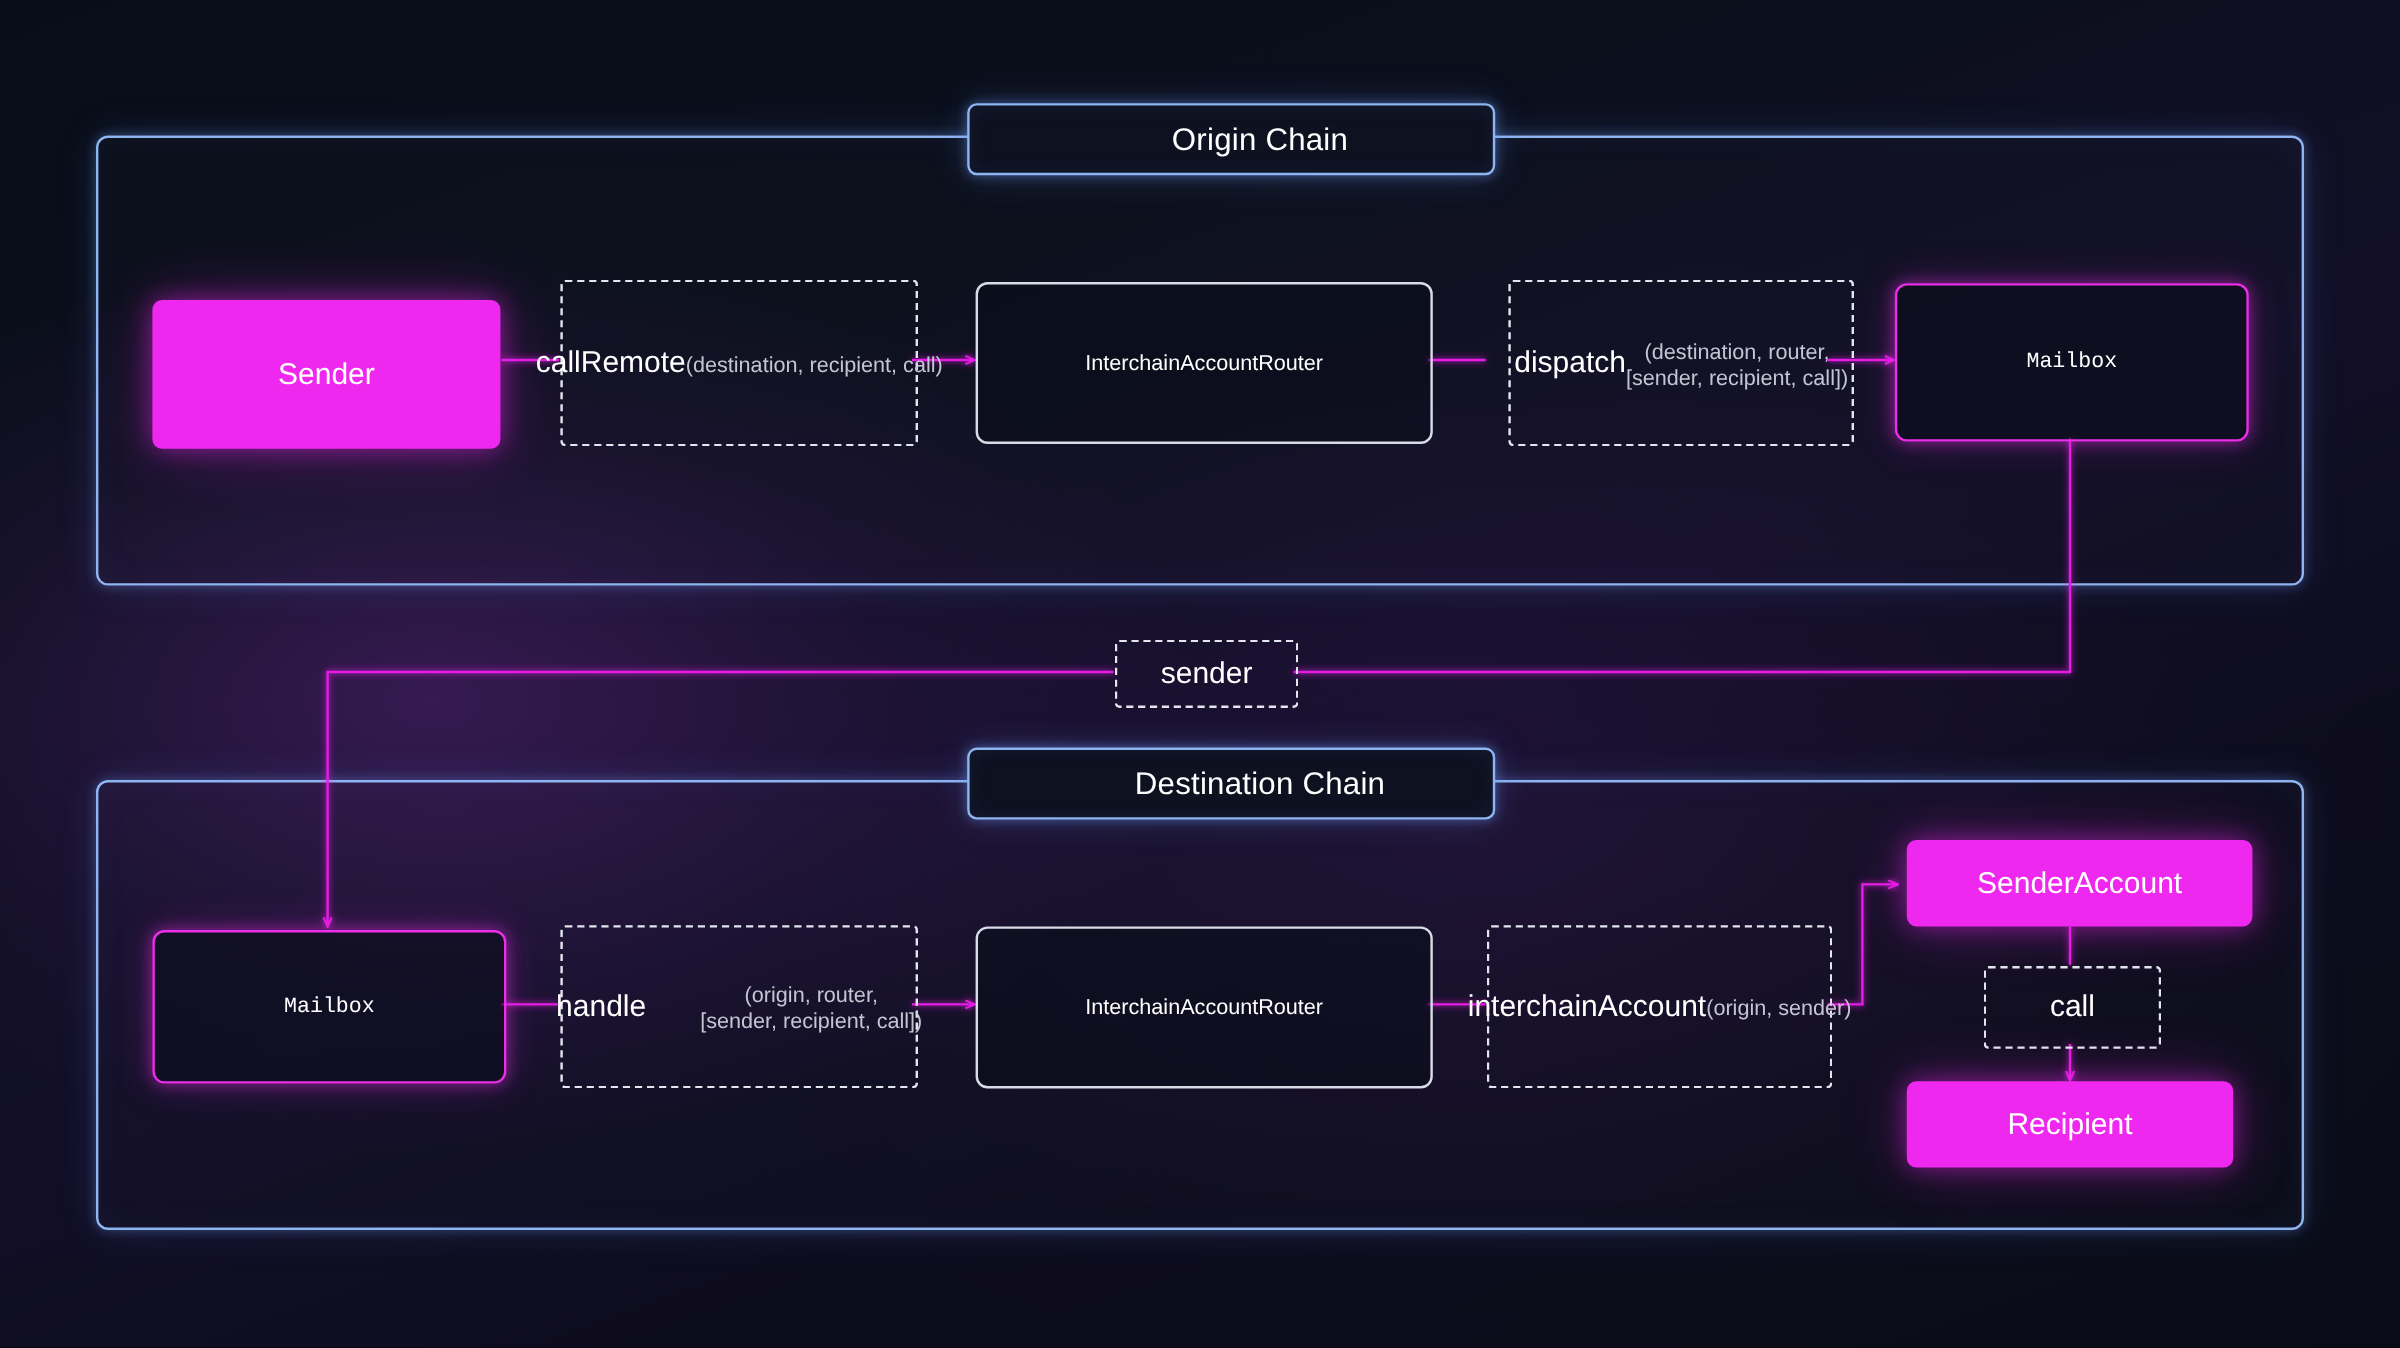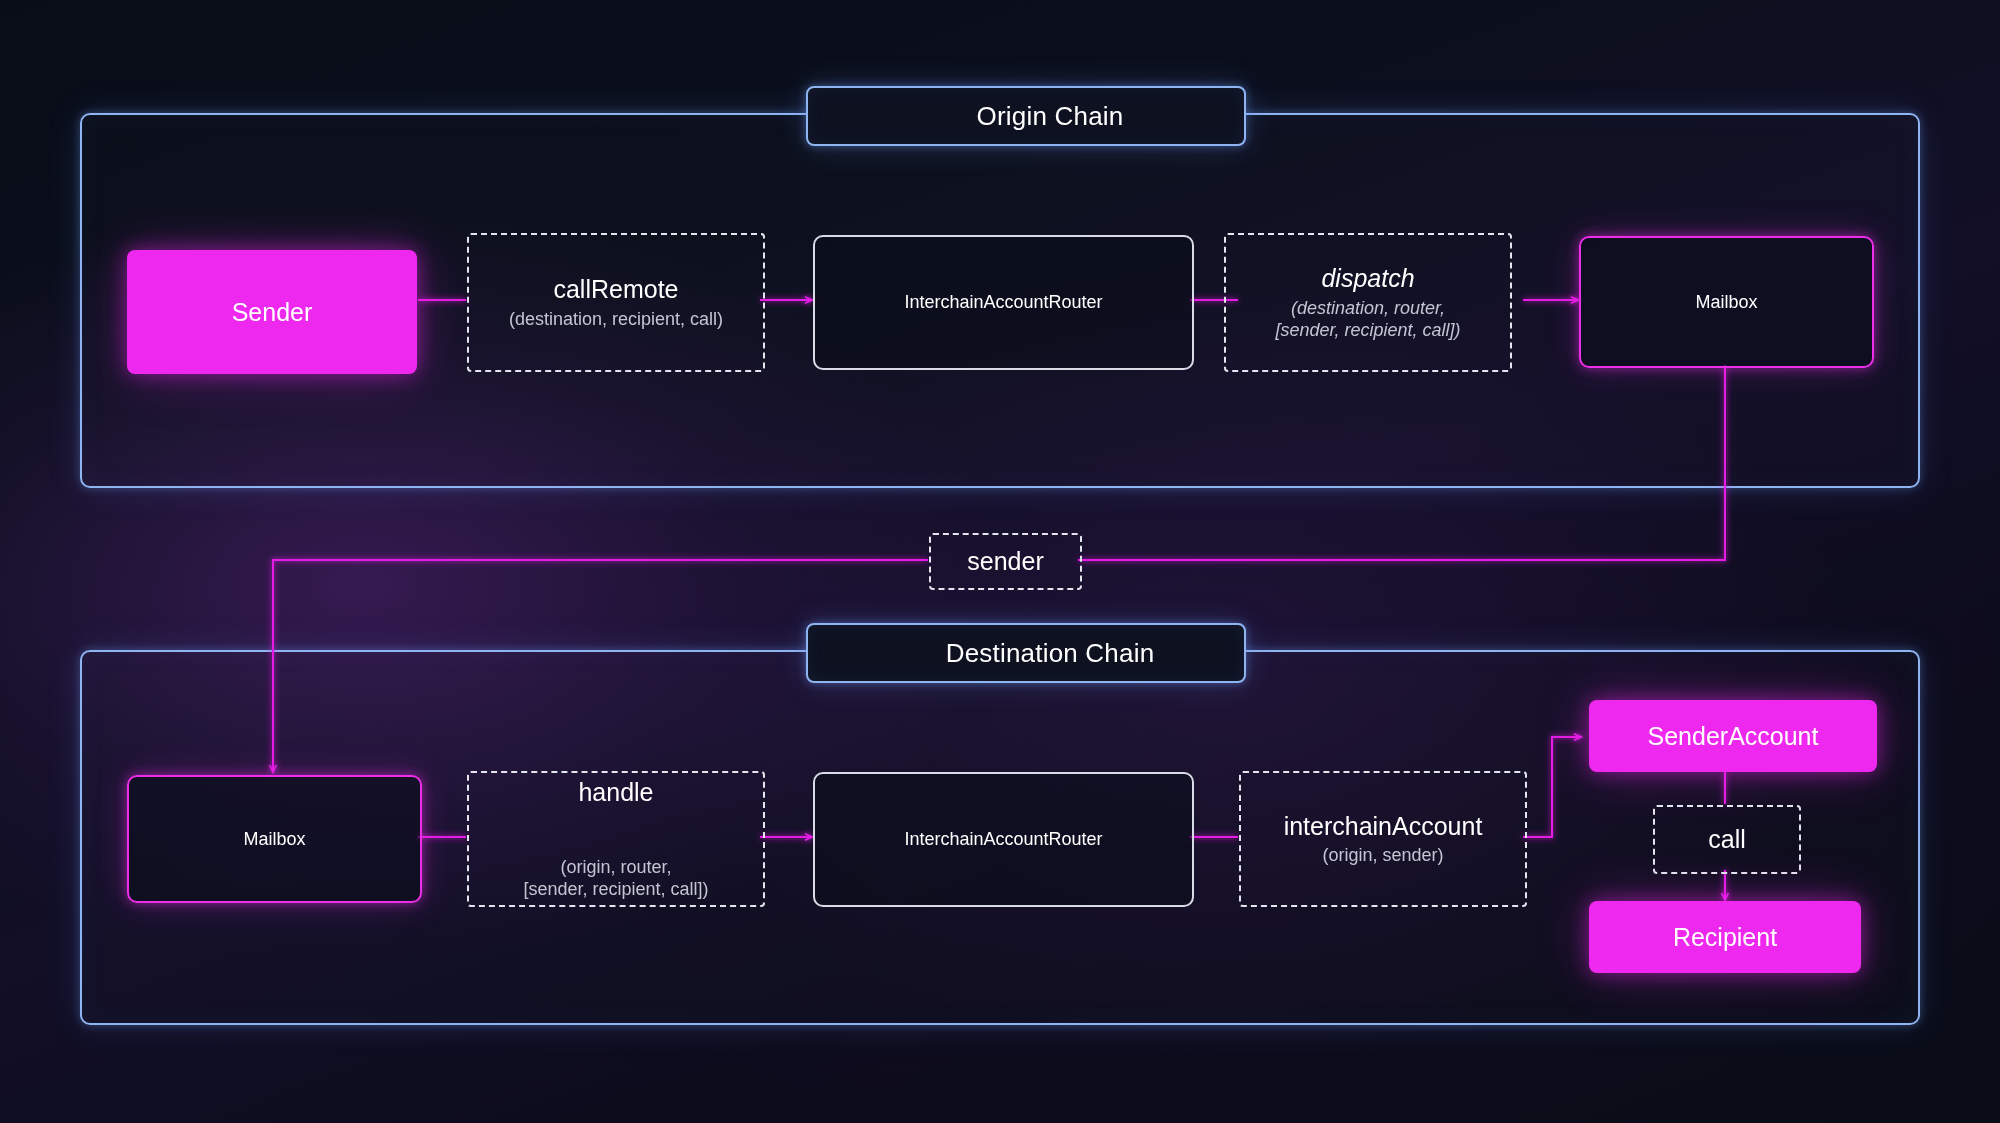"callRemote" .node-dashed { flex-direction: column -> row }
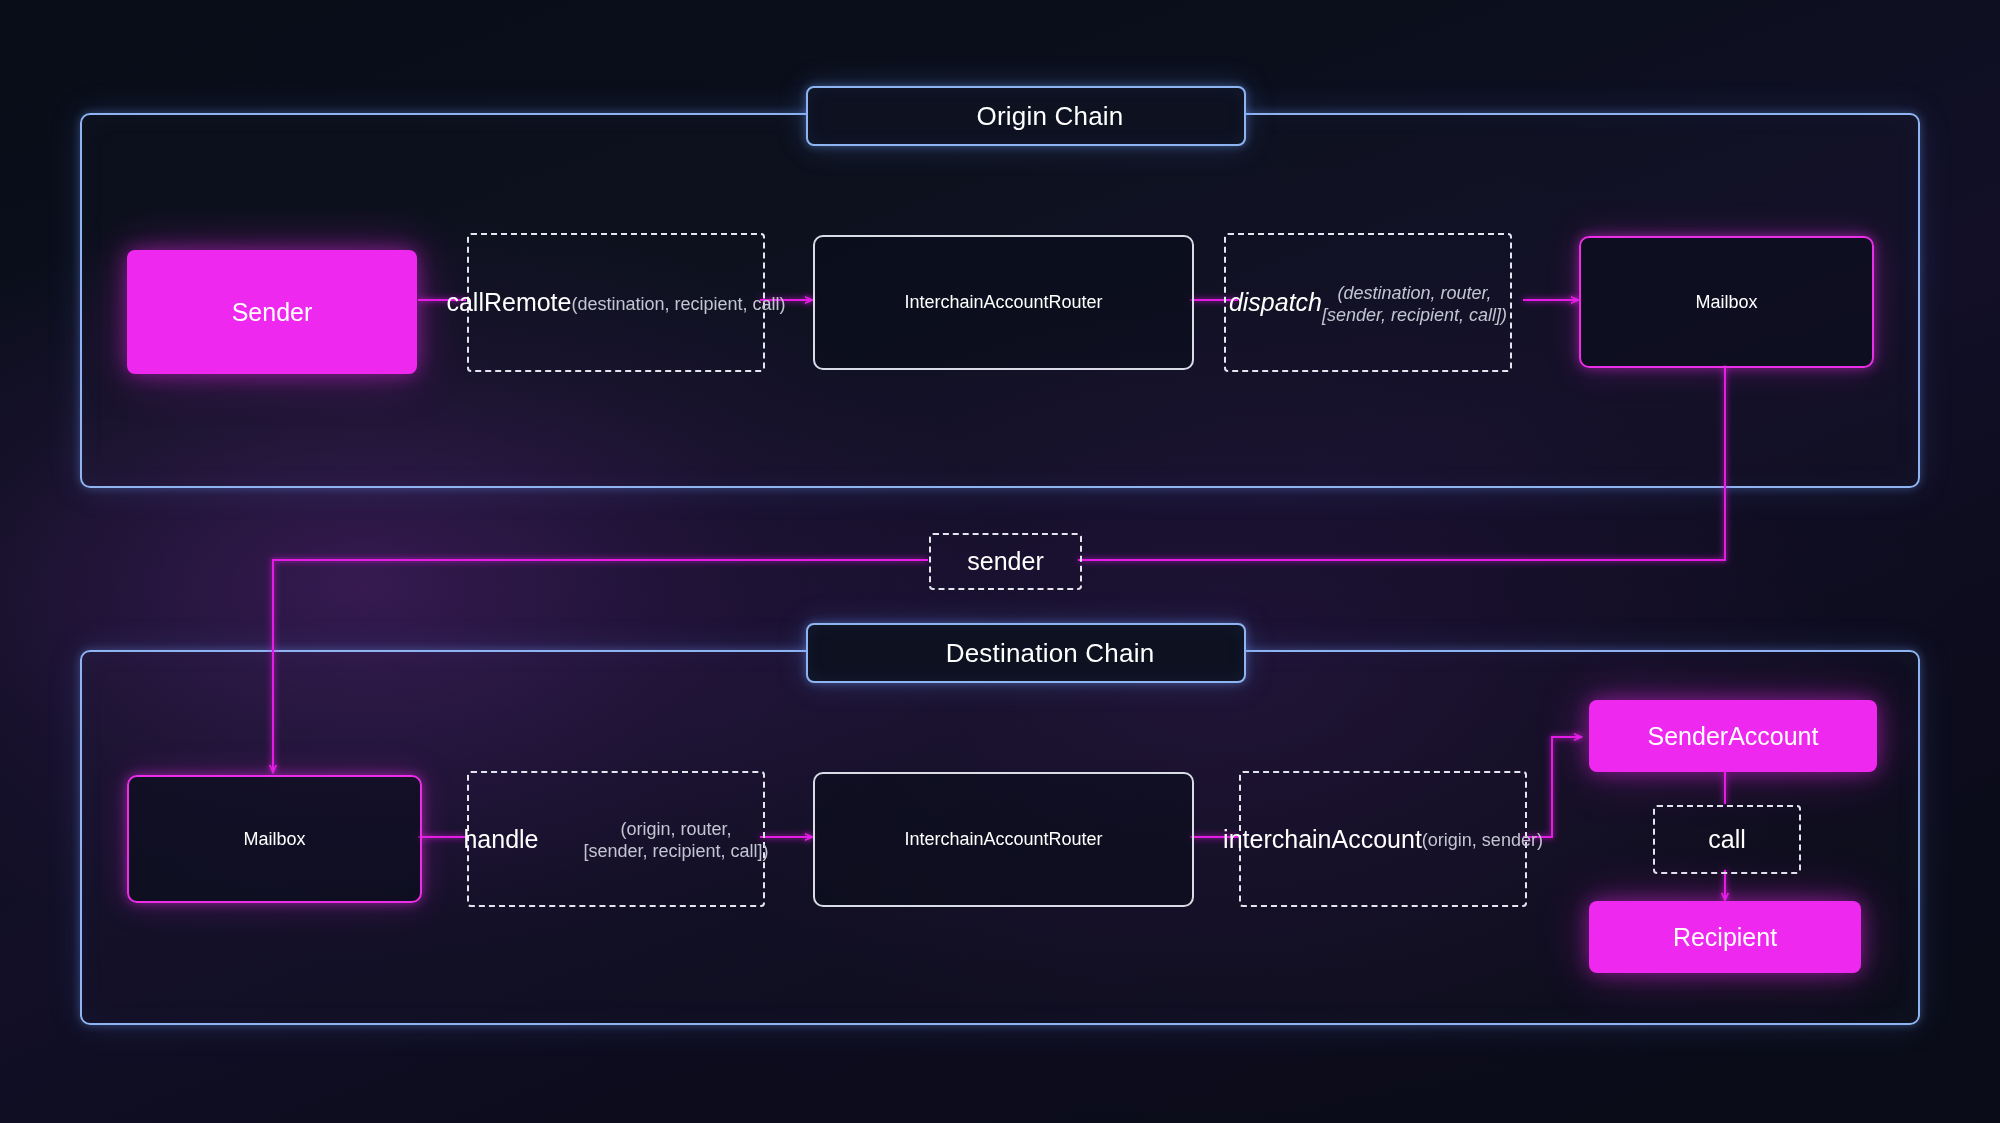"dispatch" div.node-dashed { font-style: italic -> none; left: 1224px -> 1257px }
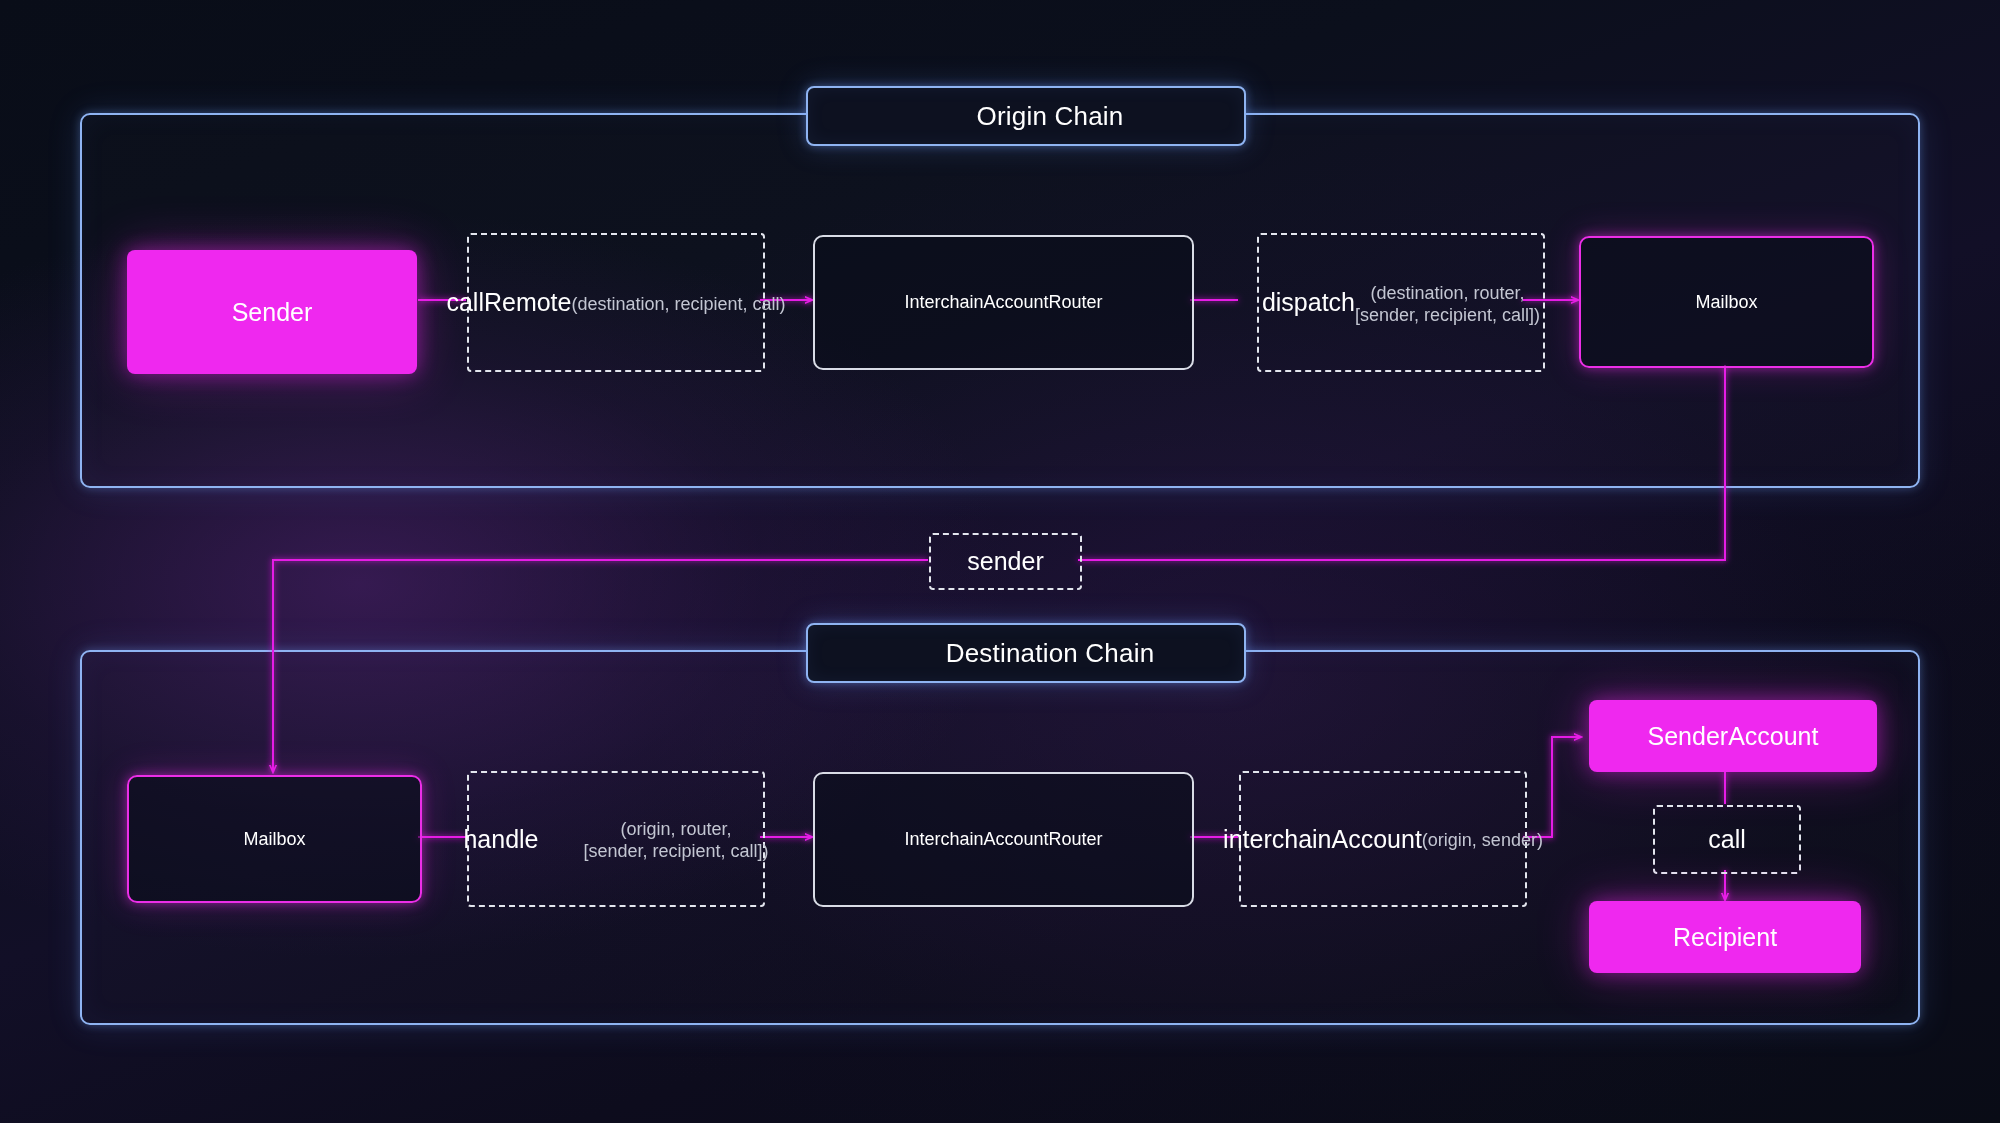"Mailbox" .node-outline.magenta { font-family: none -> Liberation Mono, monospace }
